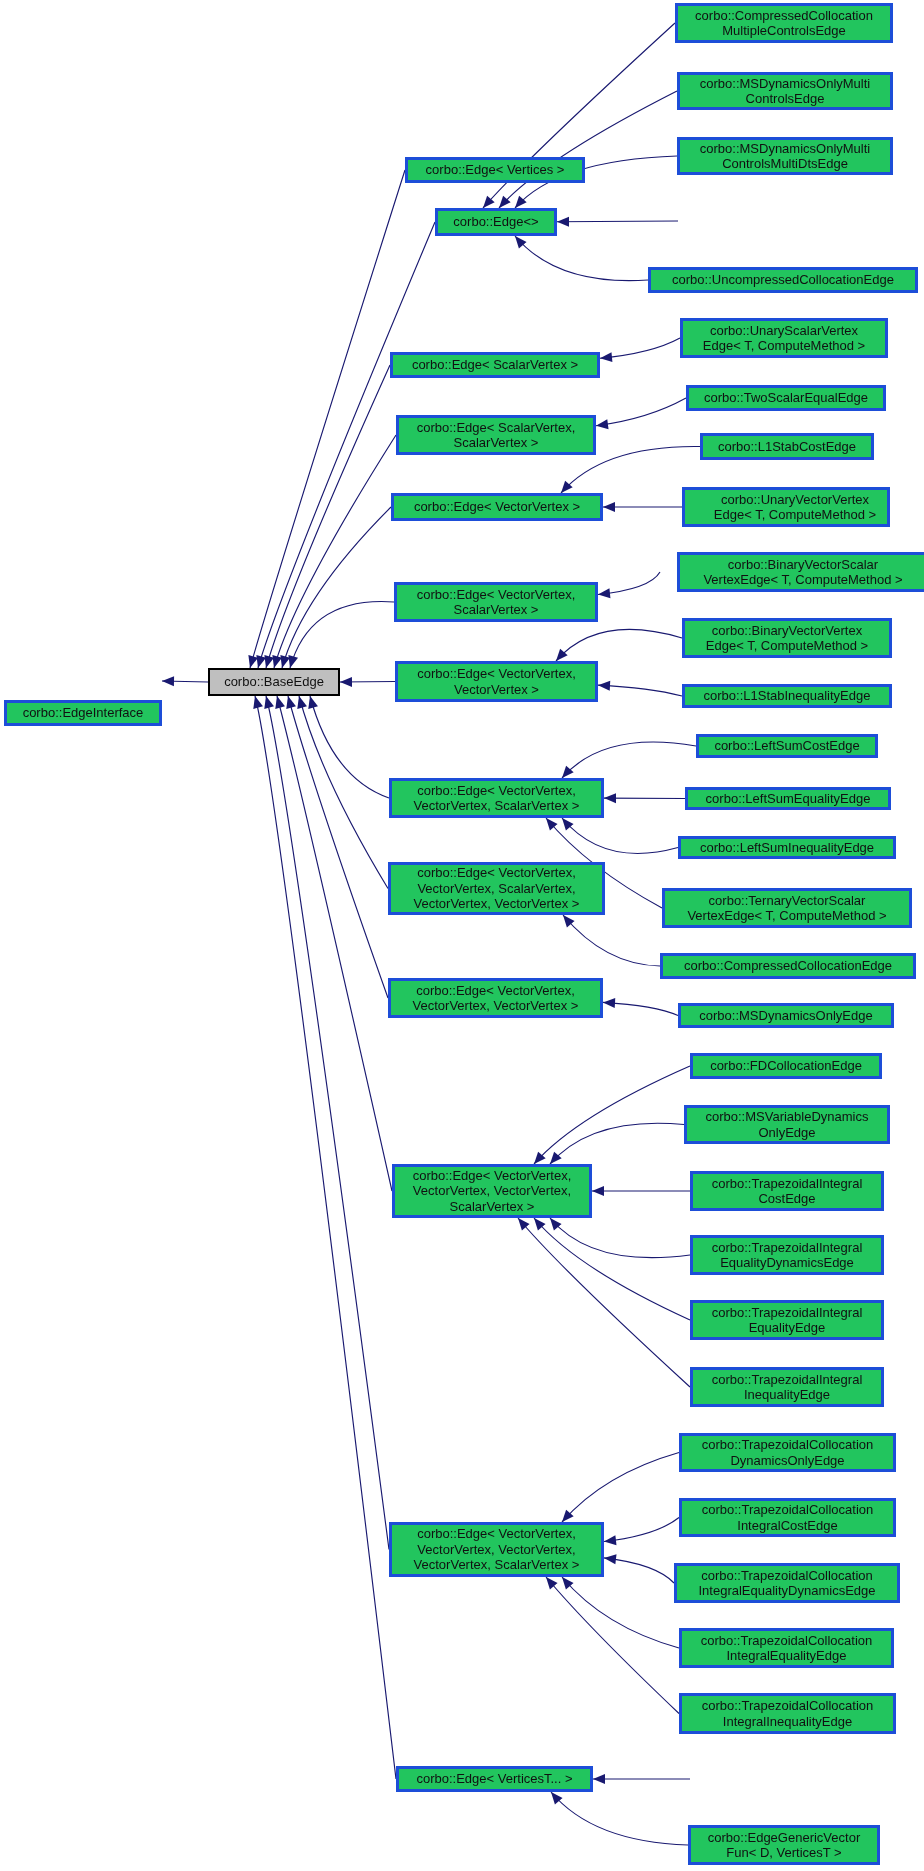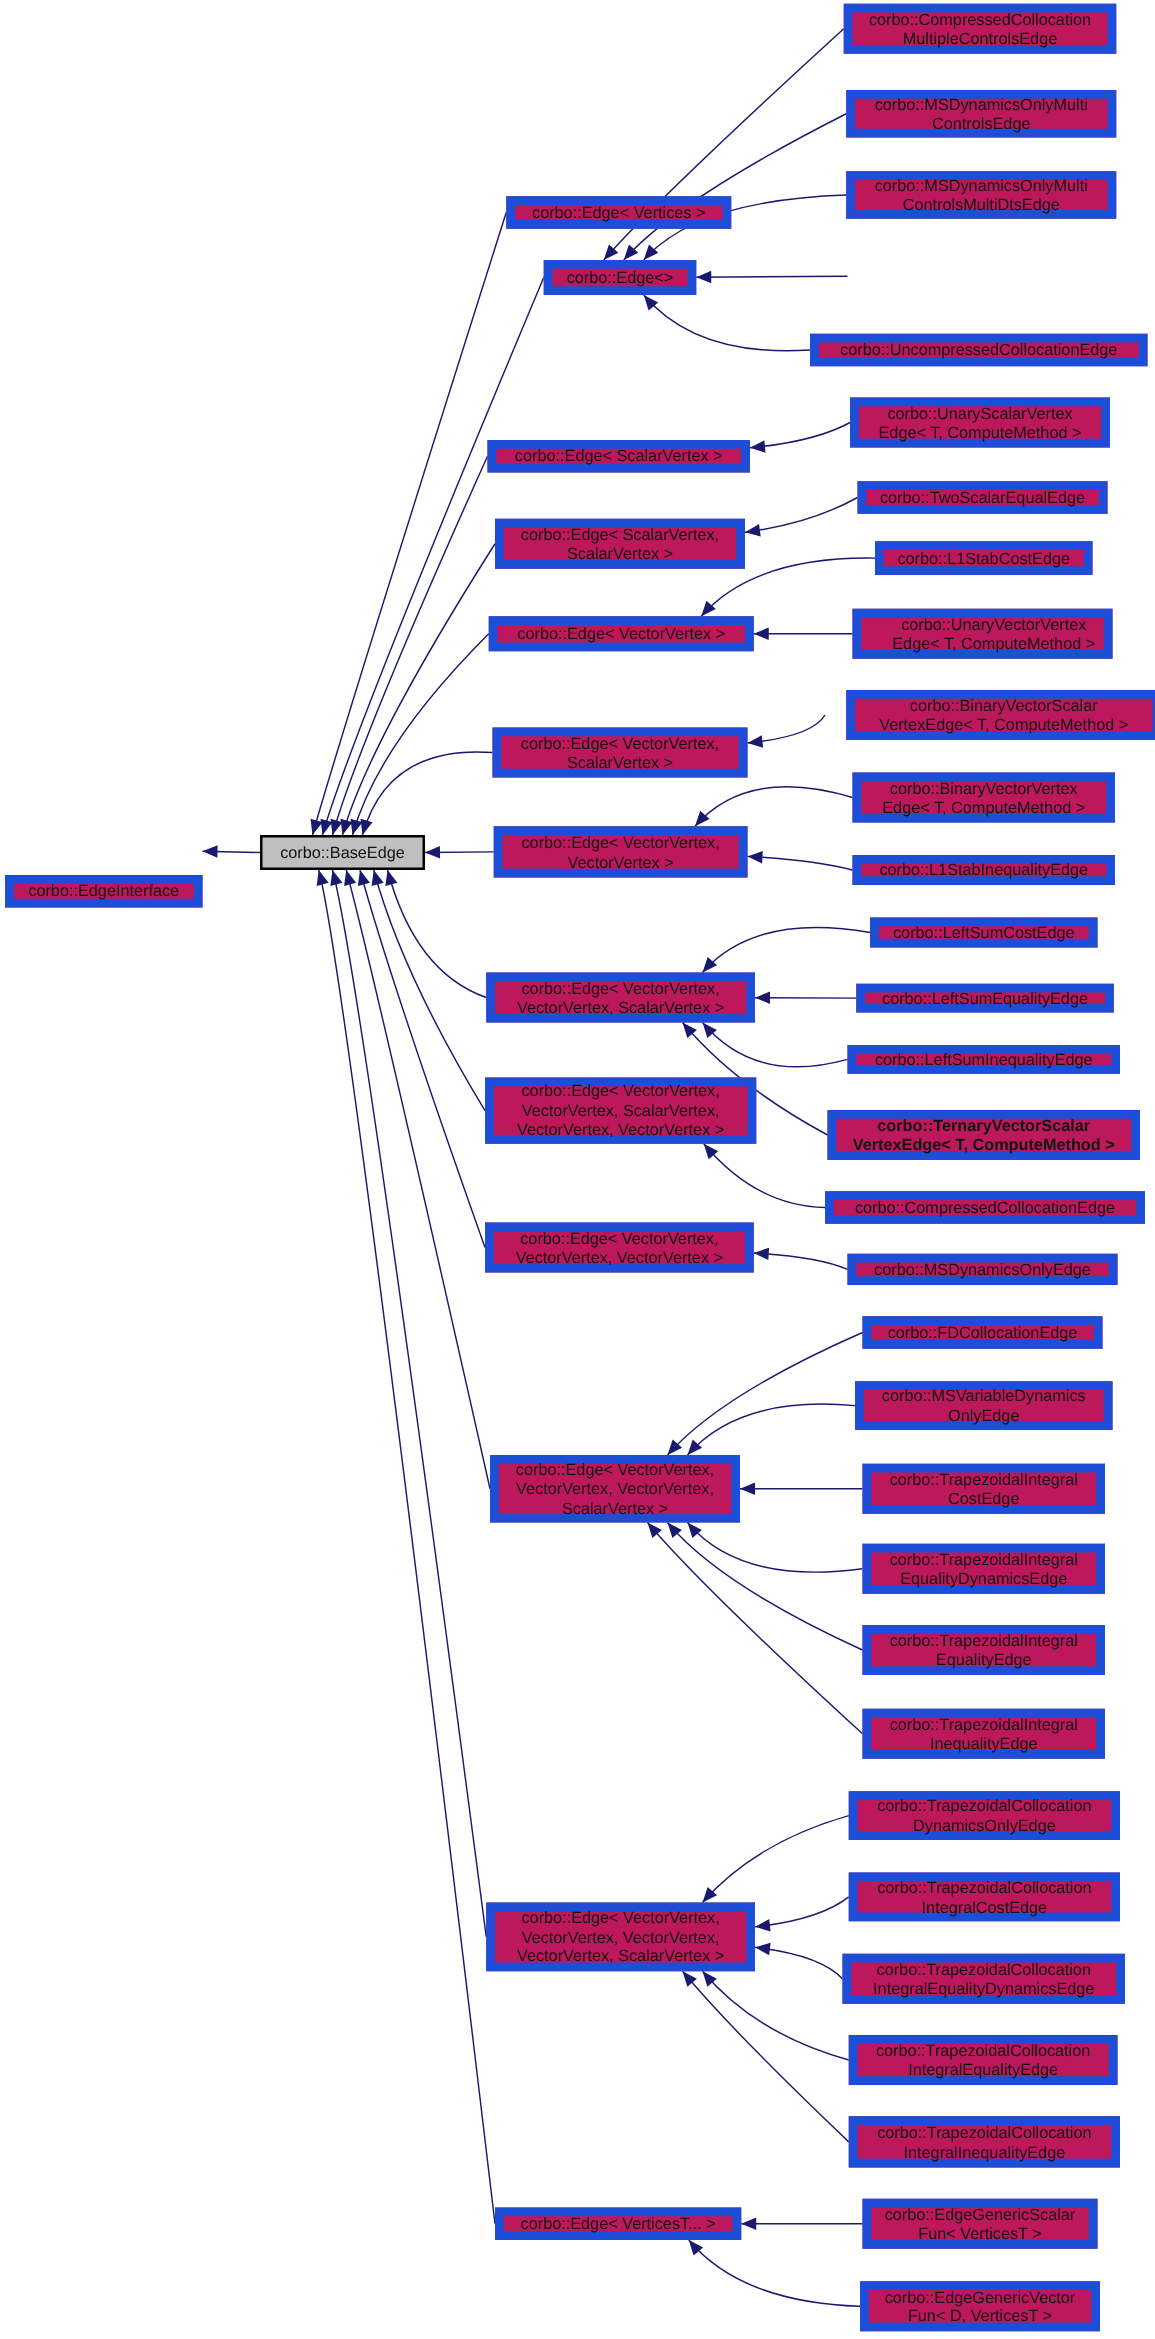"corbo::CompressedCollocation" .node { background: #be185d -> #22c55e; border: 7px solid #1d4ed8 -> 3px solid #1d4ed8 }
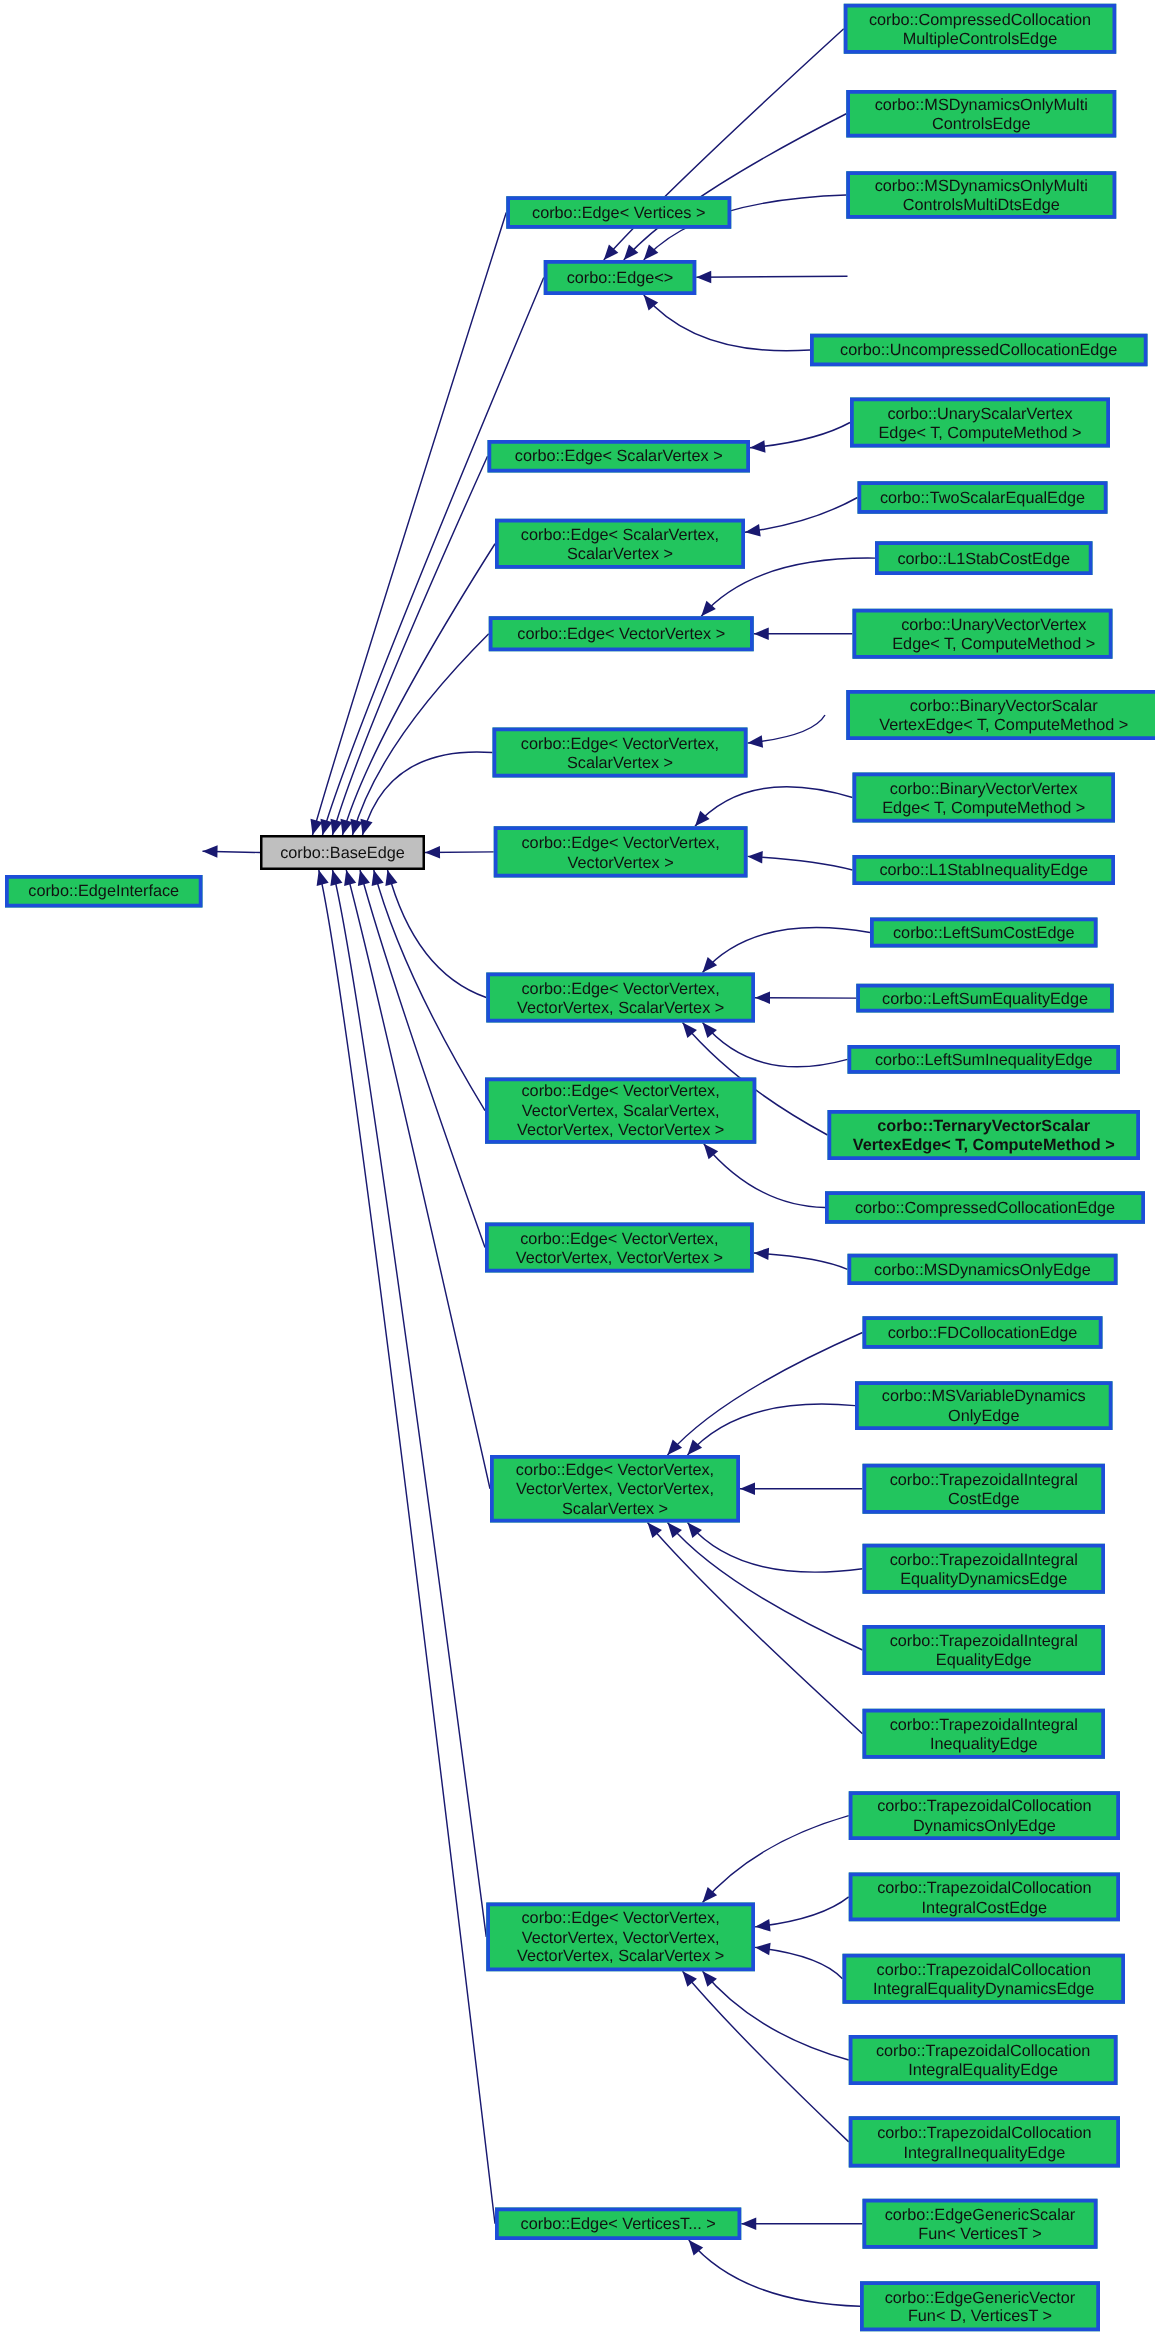"corbo::TernaryVectorScalar" div.node { font-weight: bold -> none }
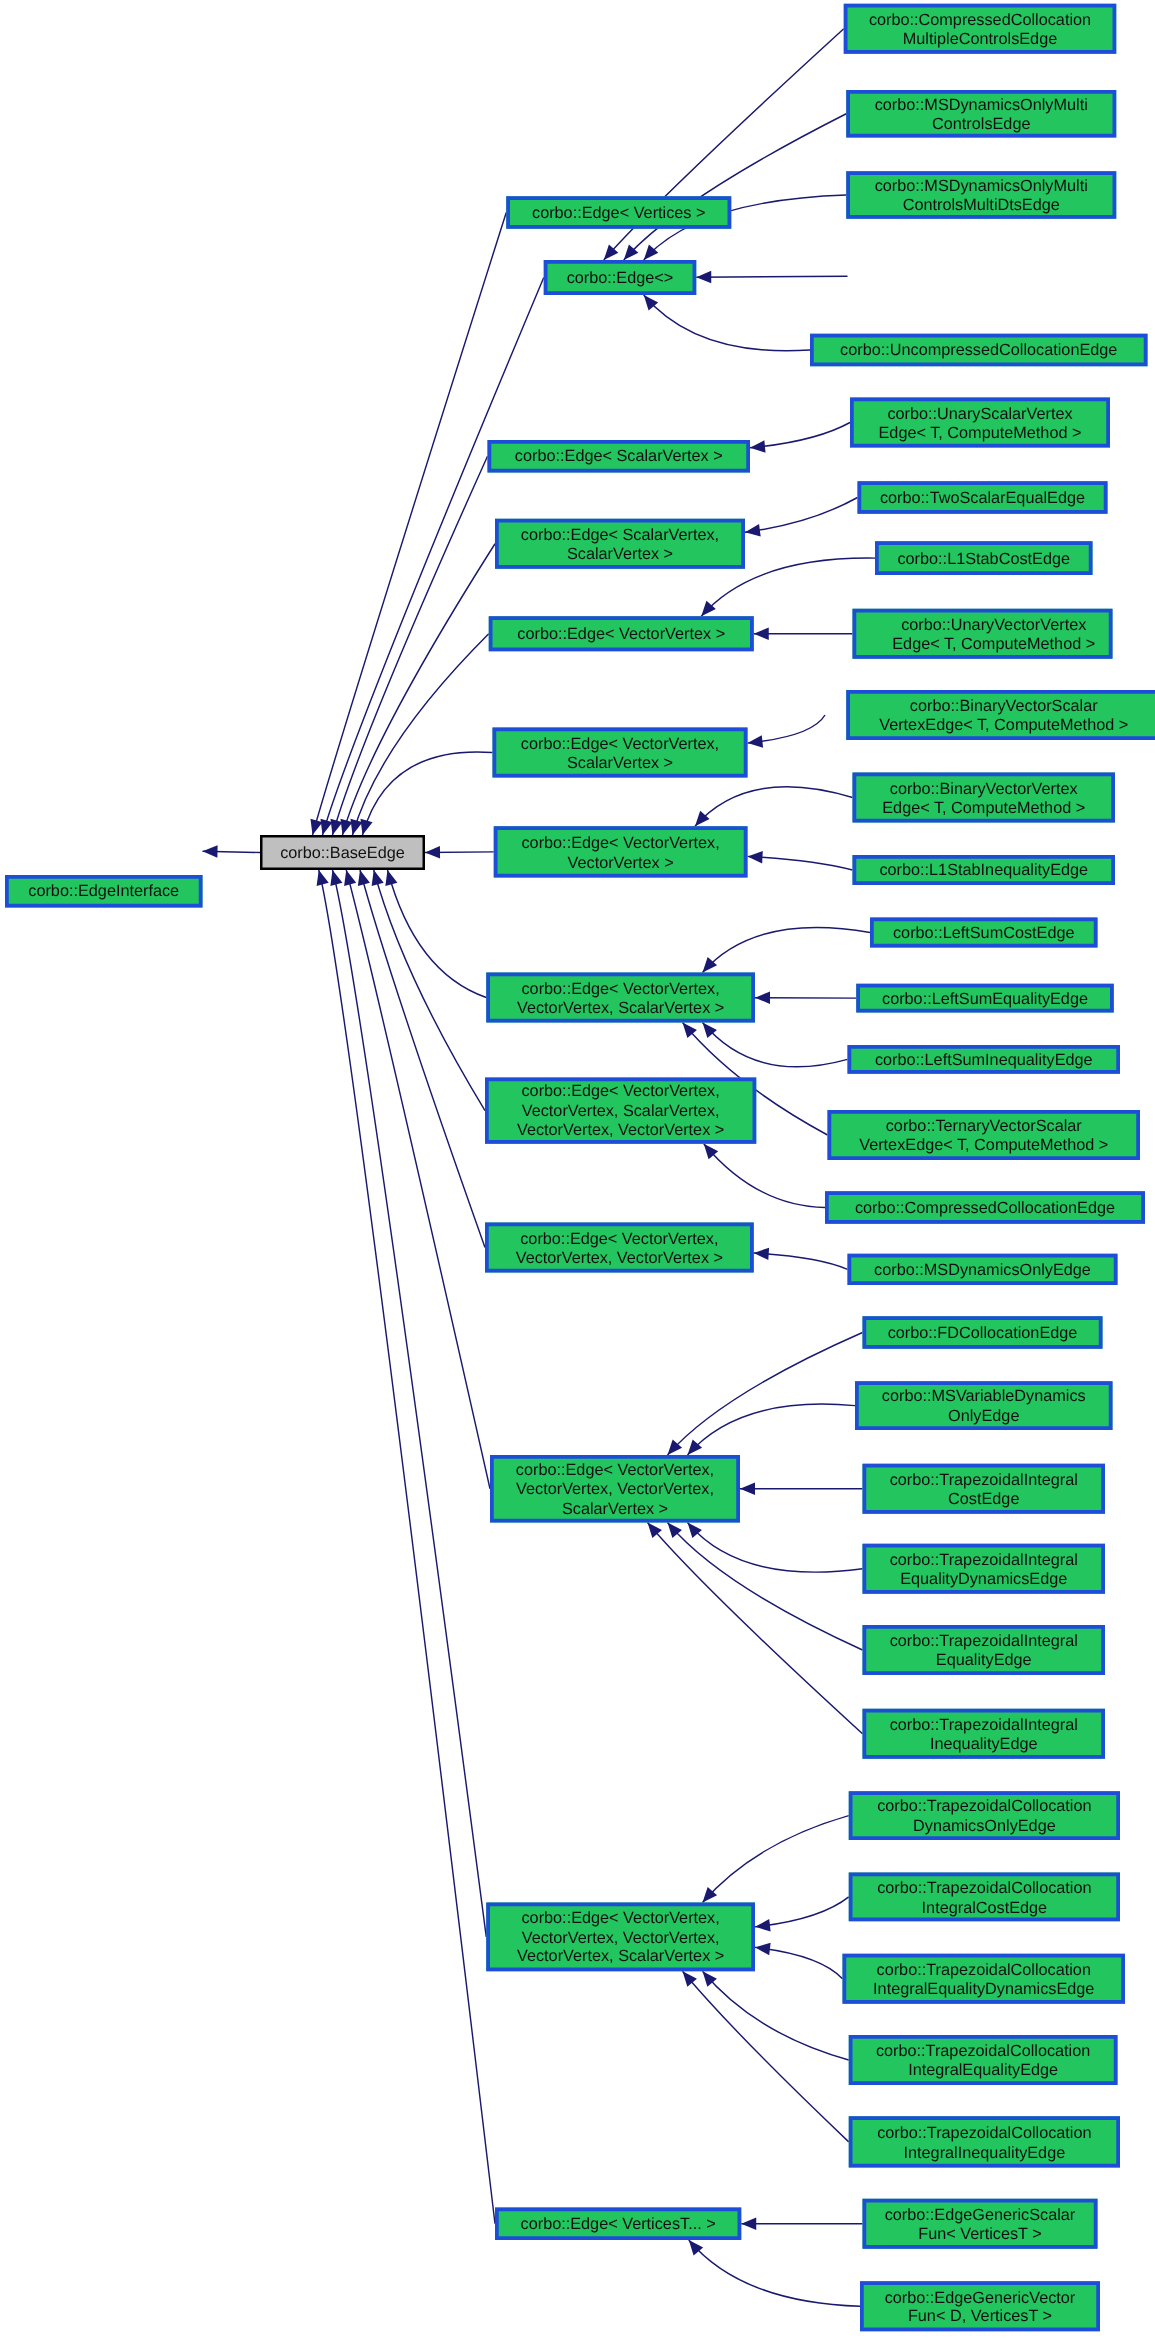"corbo::EdgeGenericScalar" div.node { html: <div> <div>corbo::EdgeGenericScalar</div> <div>Fun&lt; VerticesT &gt;</div> </div> -> none }
